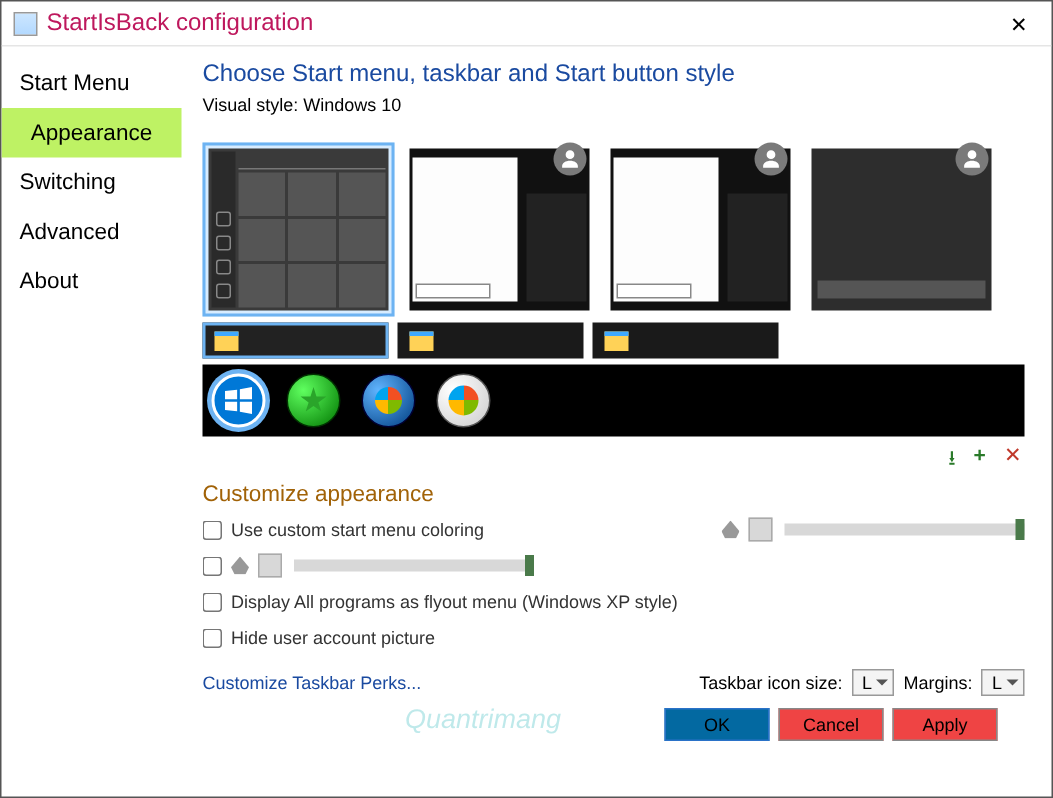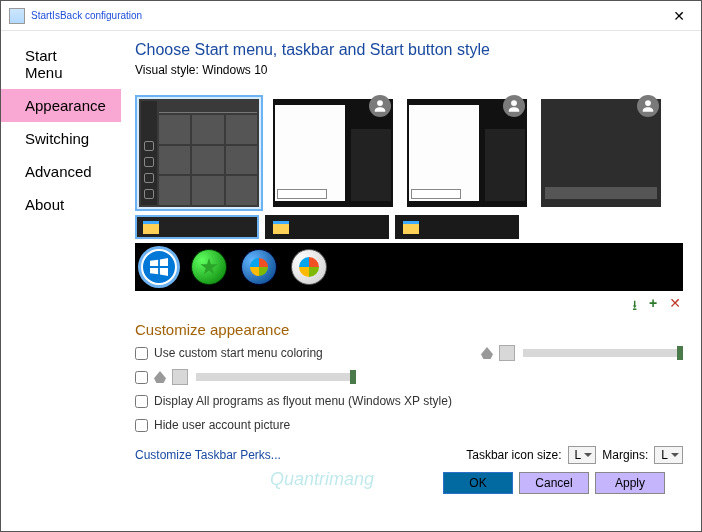"StartIsBack configuration" .titlebar .title { color: #1d4ed8 -> #be185d; font-size: 10px -> 16px }
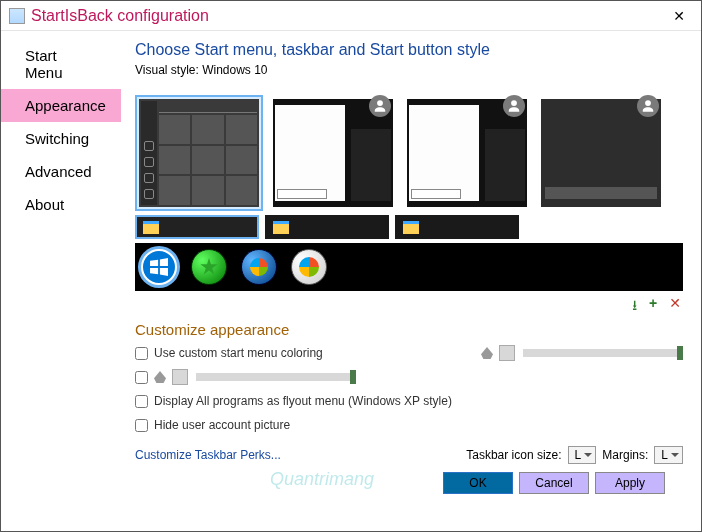"Start Menu" .sidebar .nav-item { padding: 8px 24px -> 8px 12px }
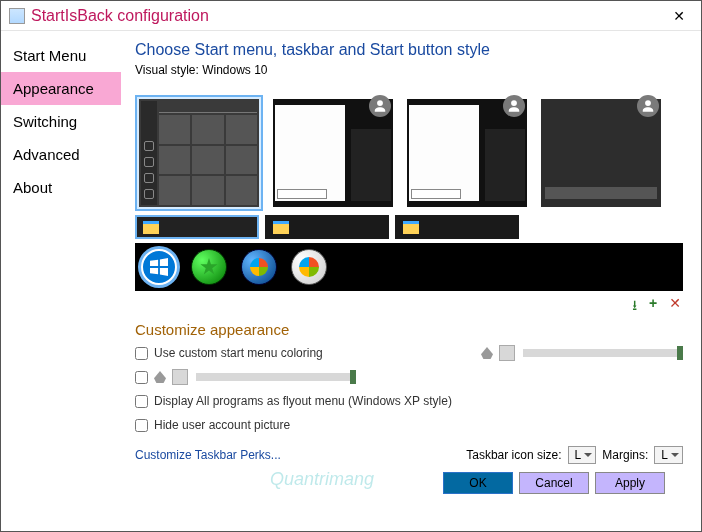"Appearance" .sidebar .nav-item.selected { background: #f9a8d4 -> #bef264; text-align: none -> center }
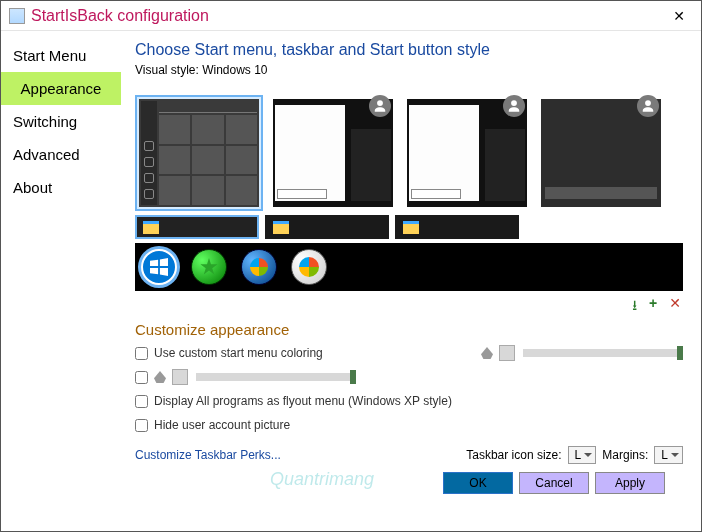"Cancel" .btn { background: #c4b5fd -> #ef4444 }
